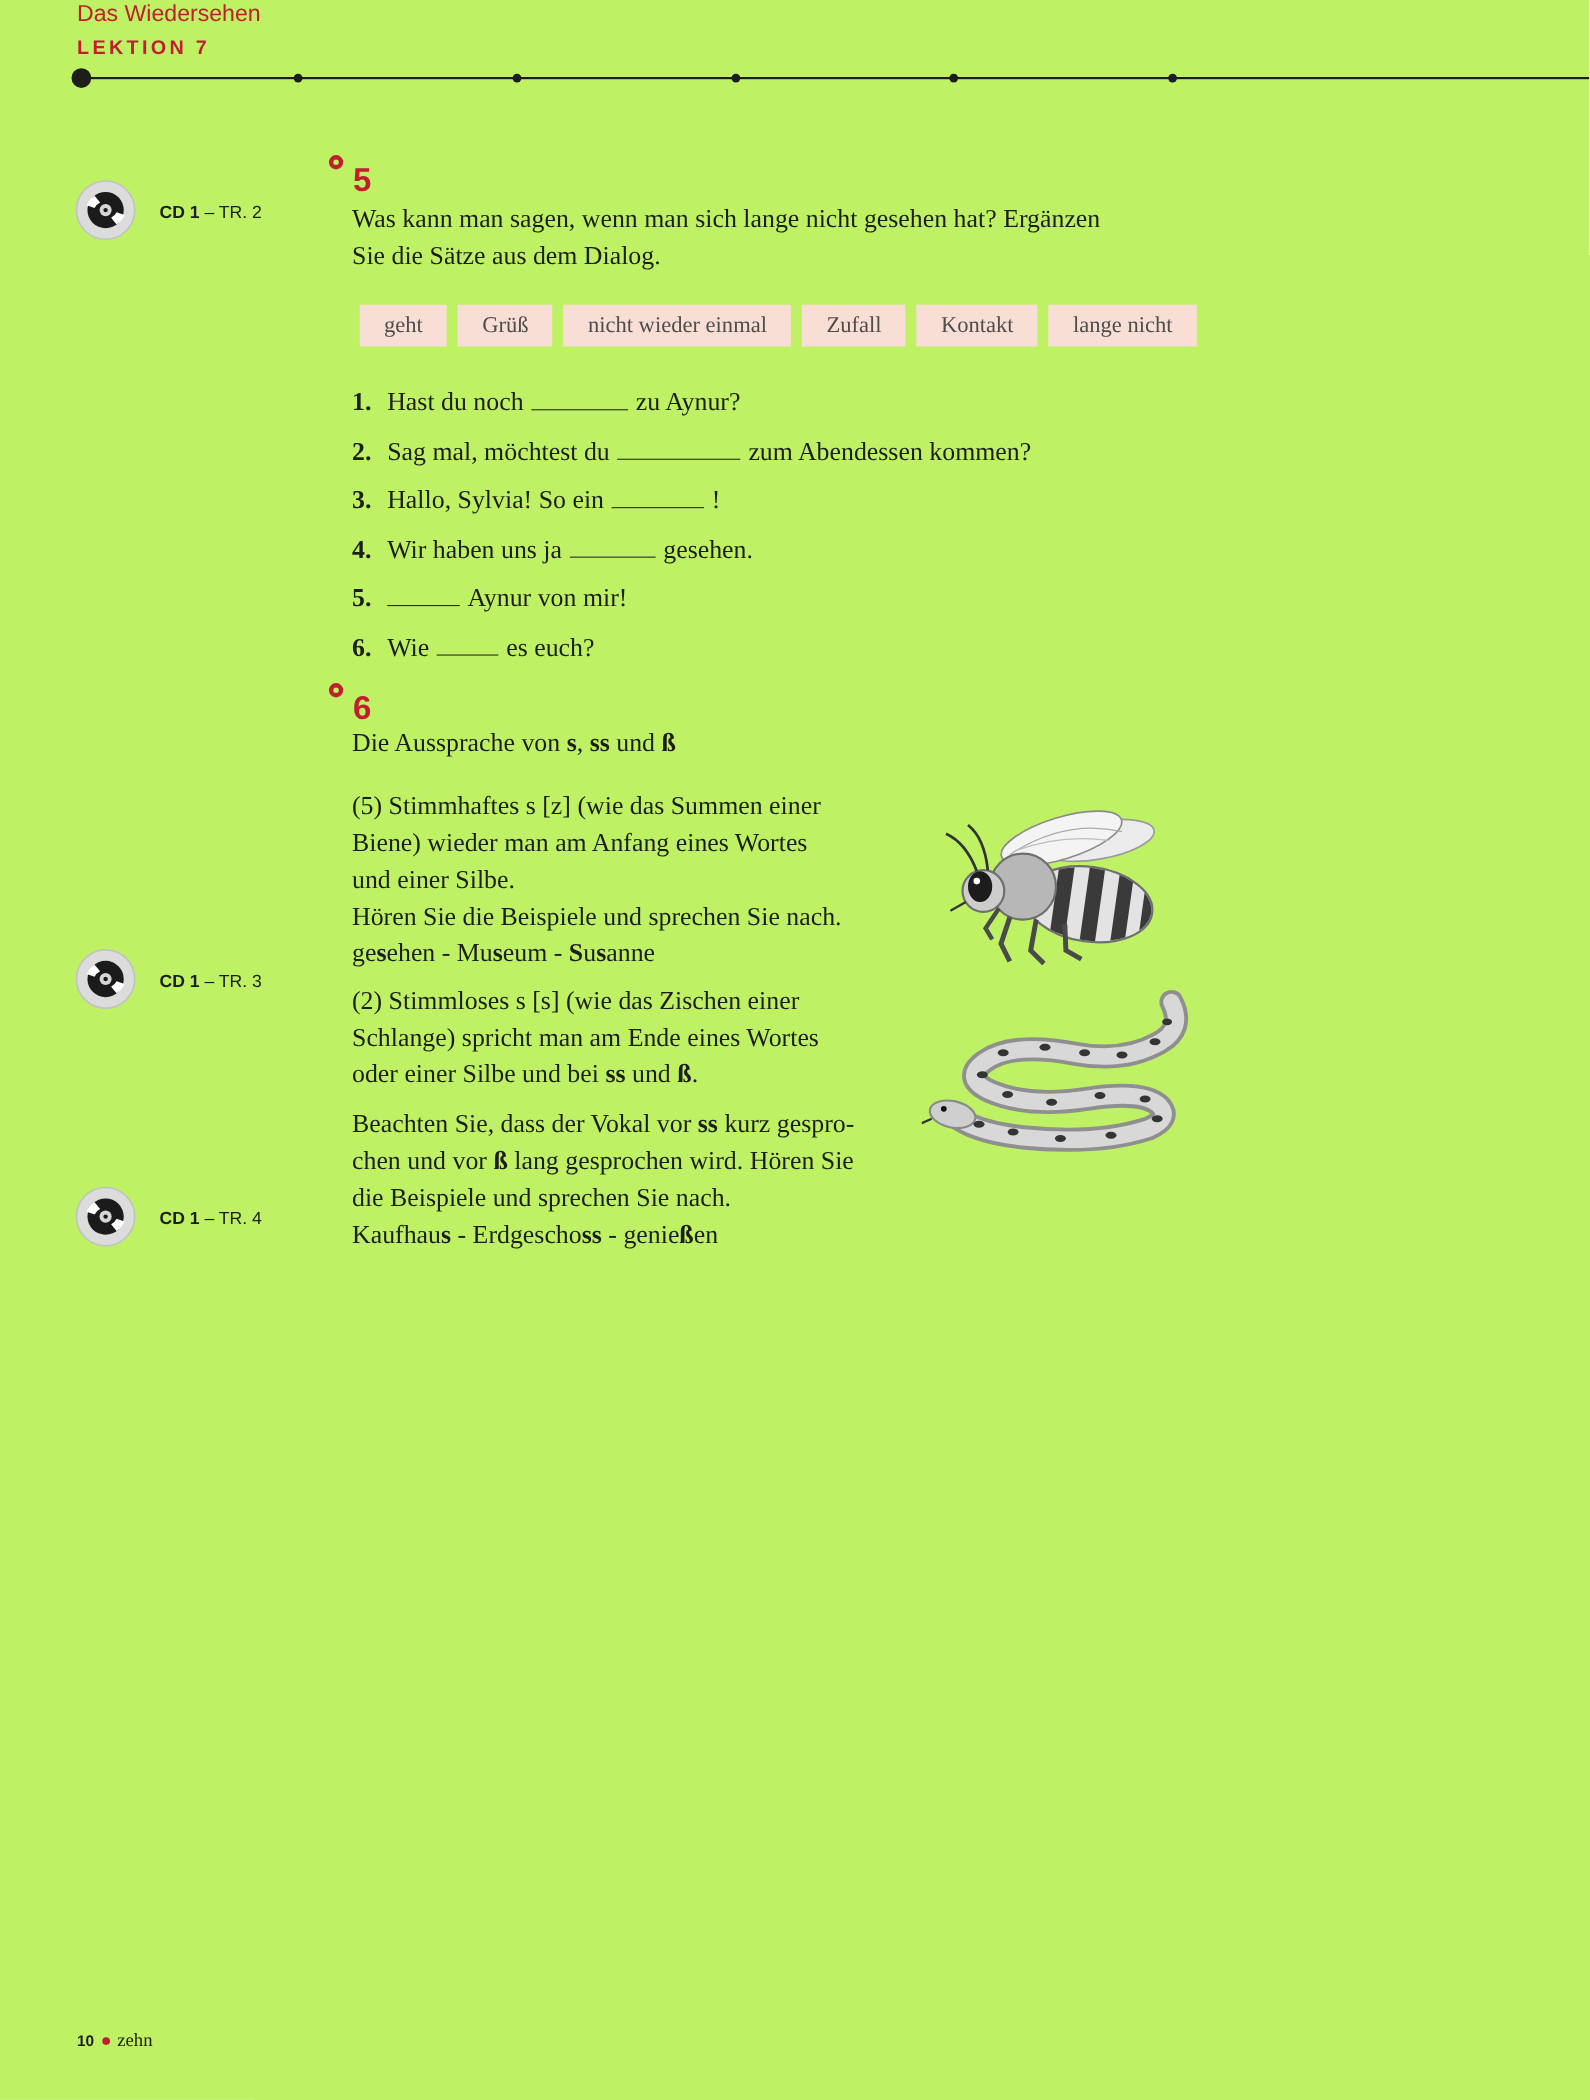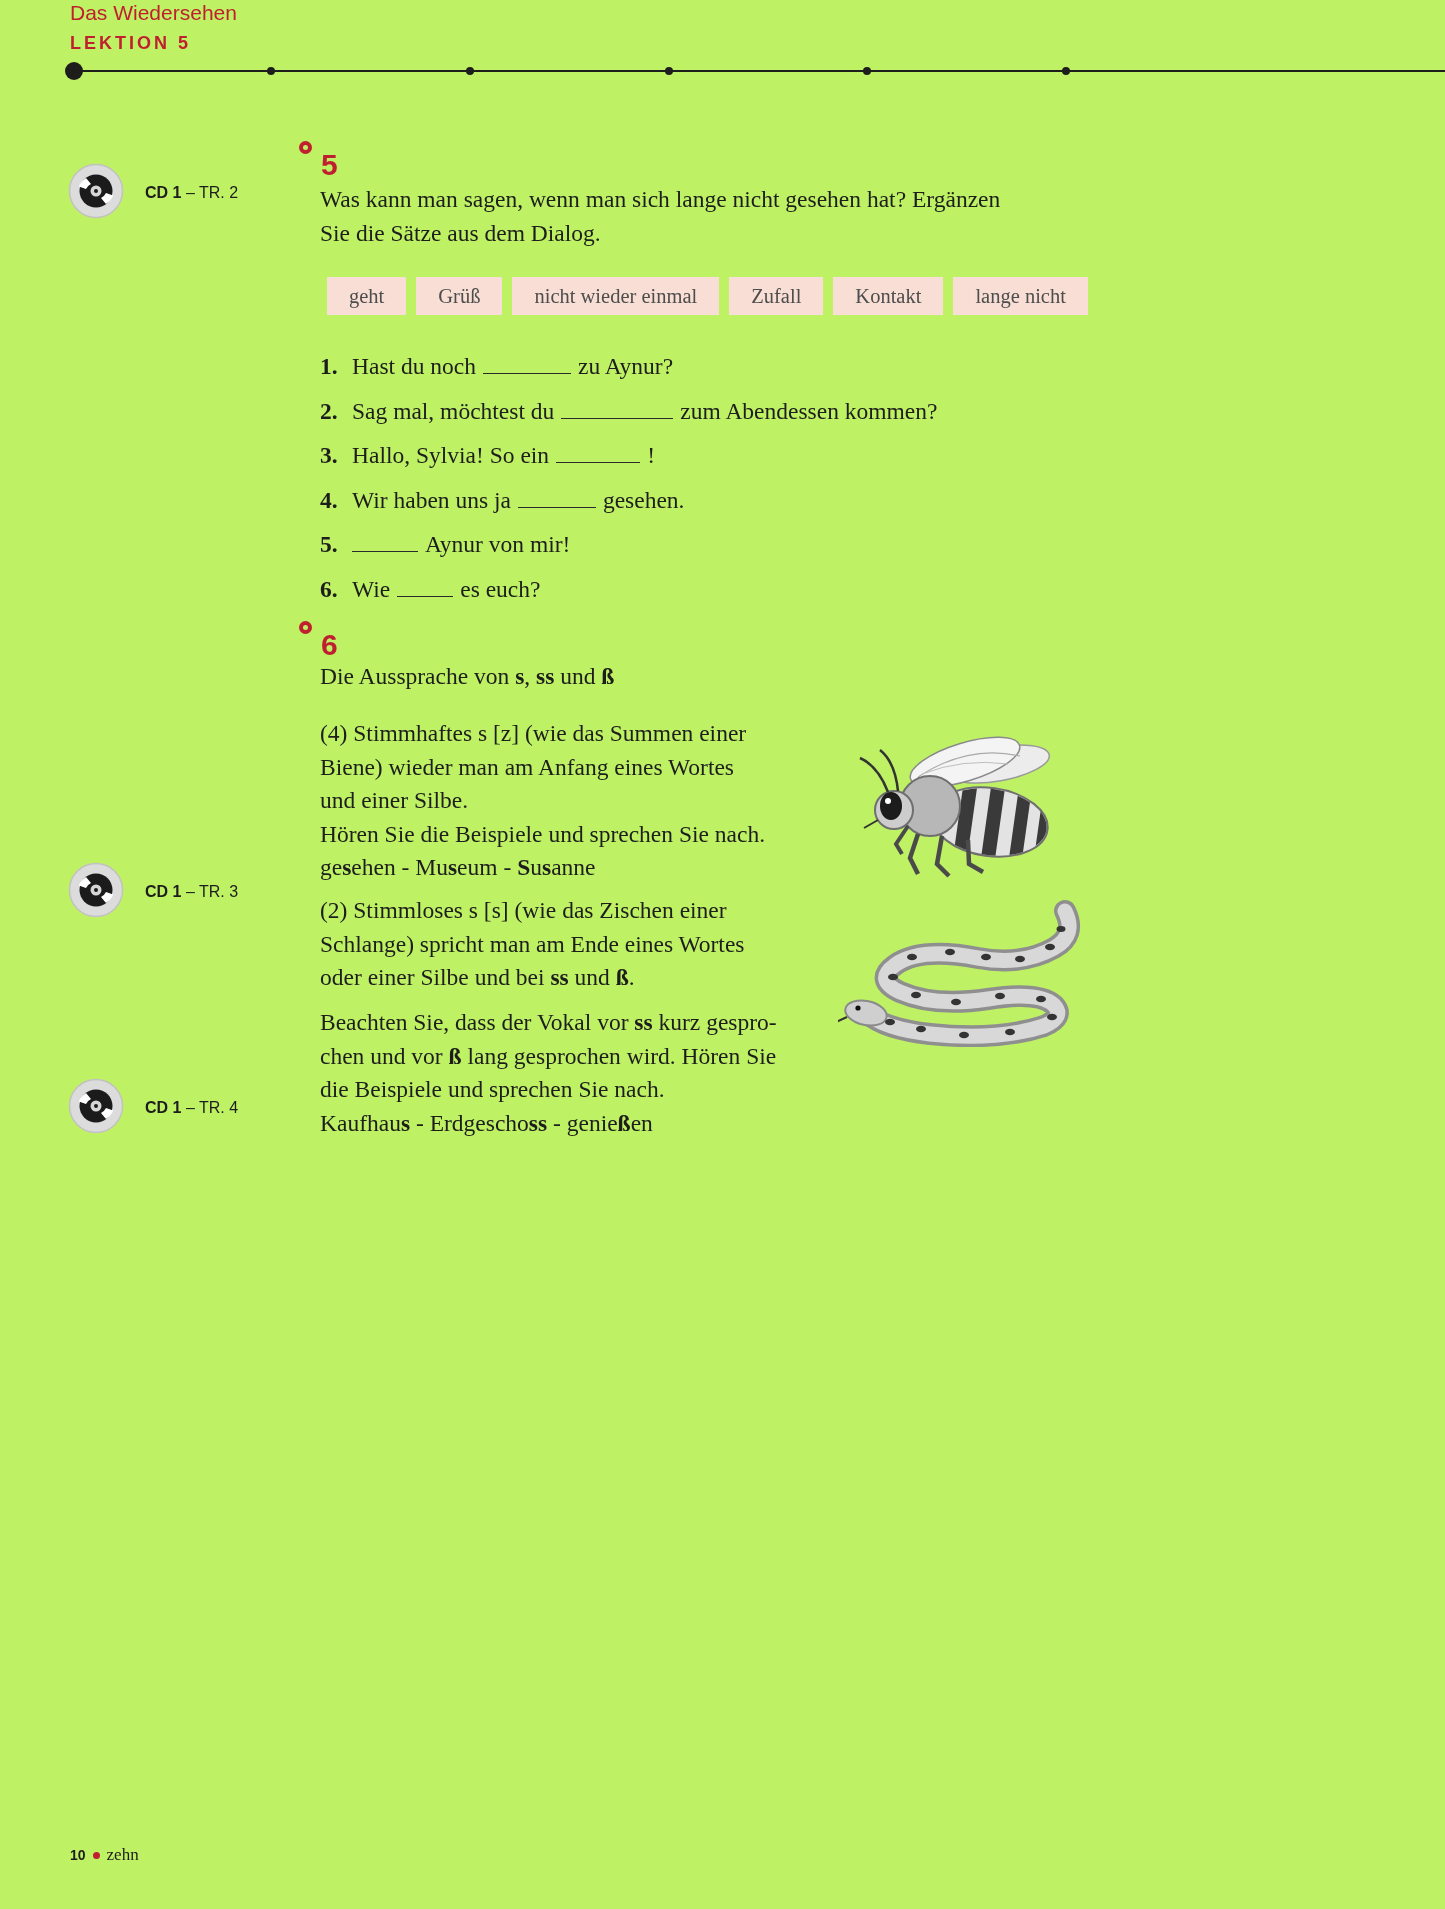"LEKTION 5" div.lesson-label { text: 5 -> 7 }
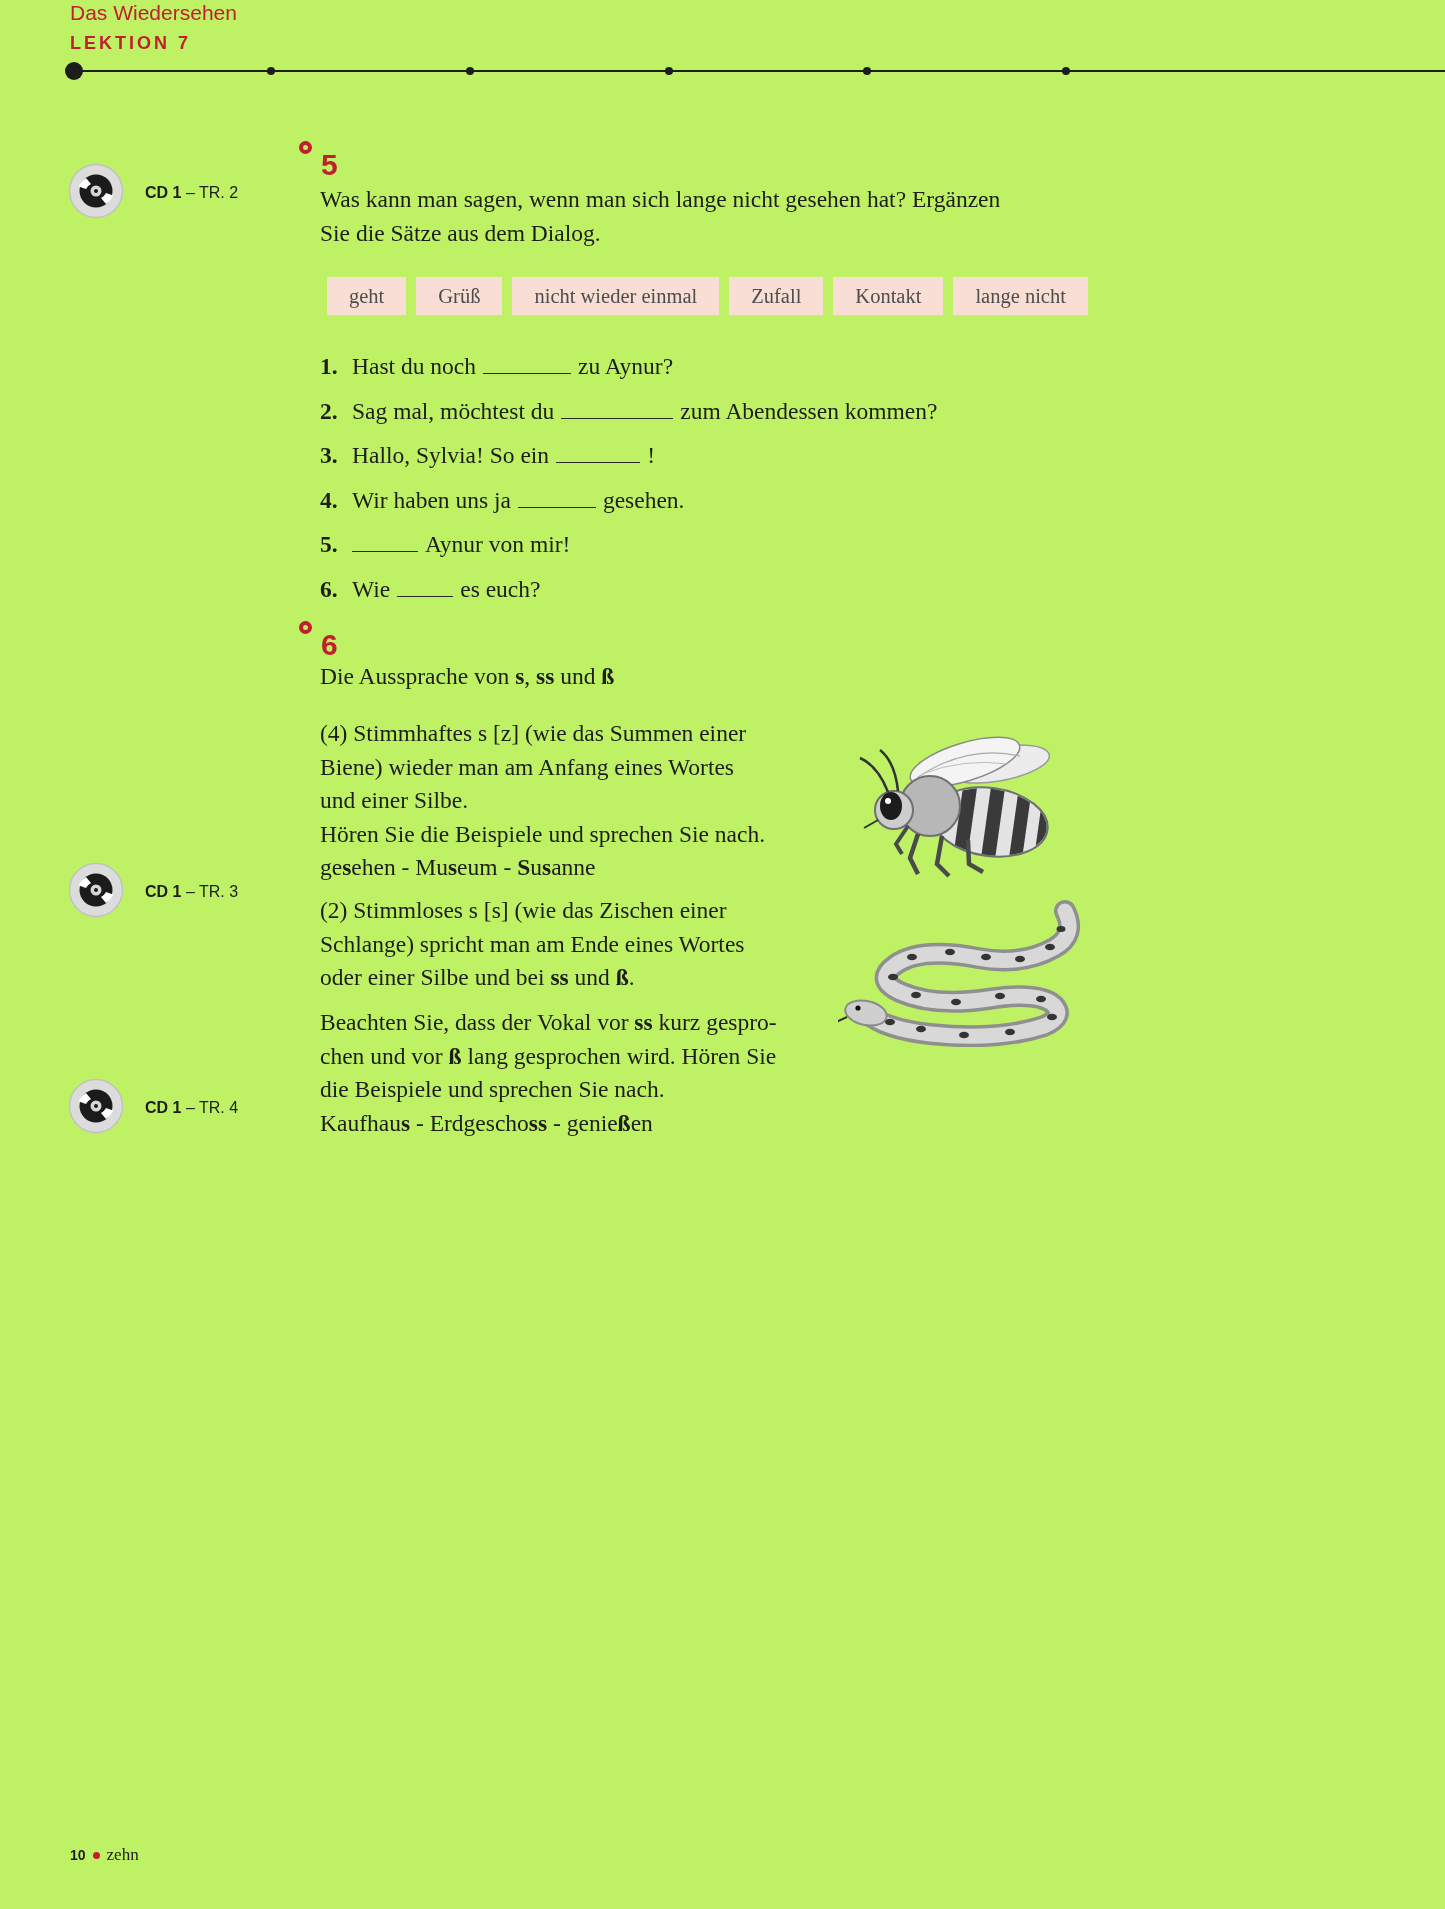"(4) Stimmhaftes s [z] (wie" div { text: 4 -> 5 }
